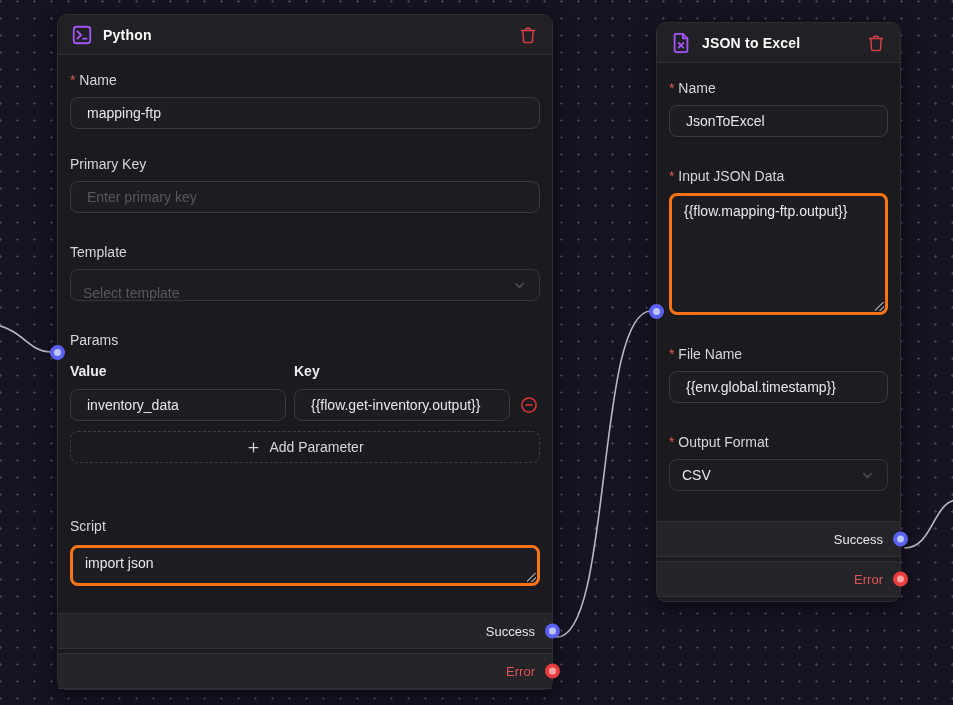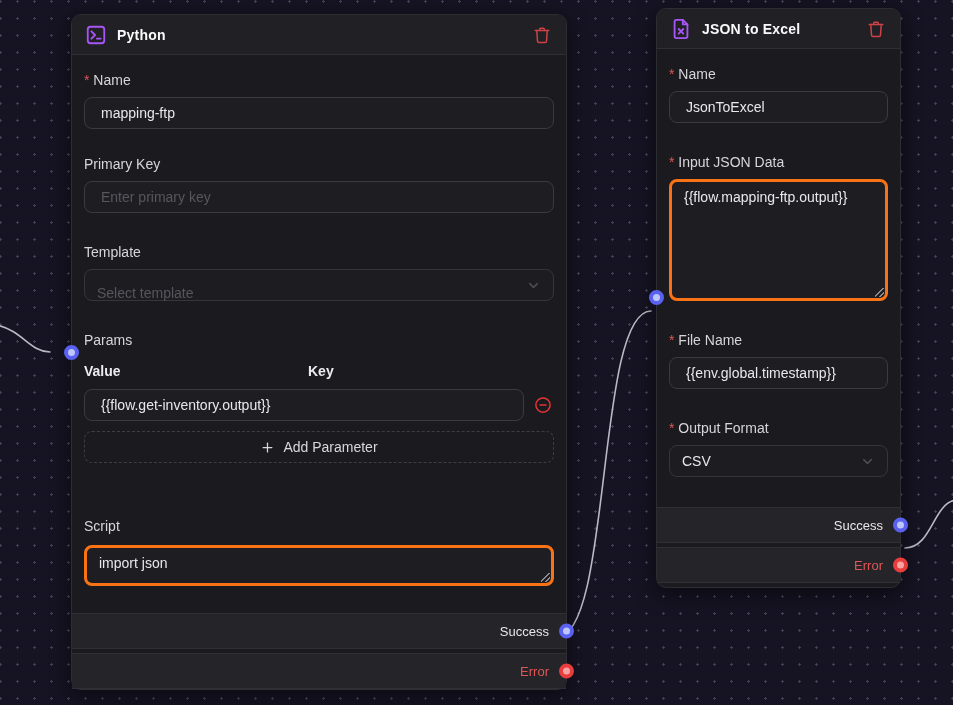"Python" div.node { left: 71px -> 57px }
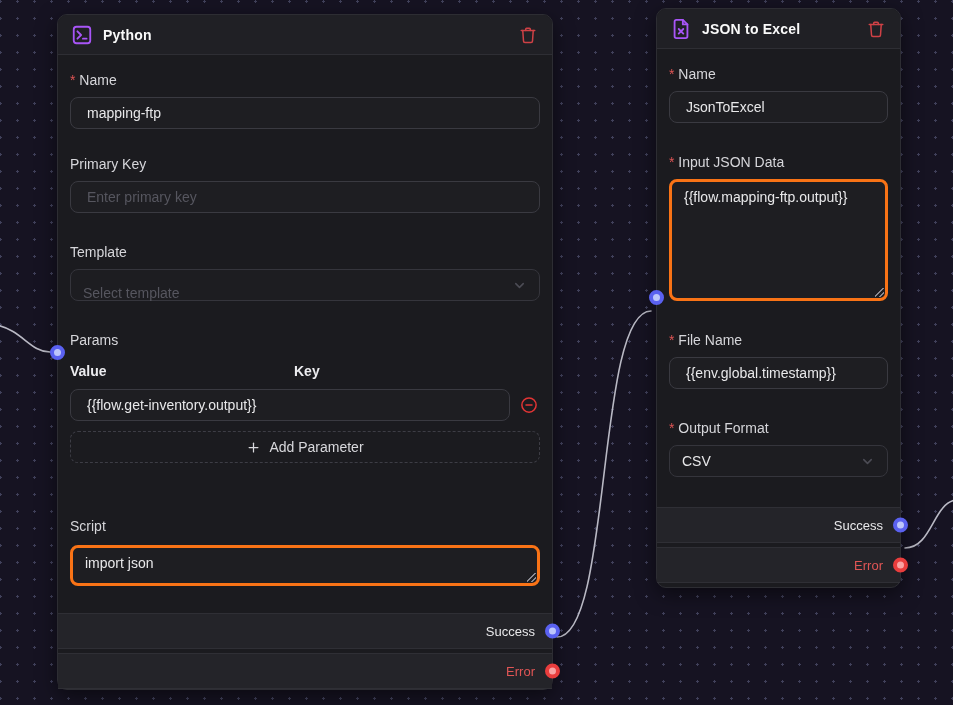"JSON to Excel" div.node { top: 8px -> 22px }
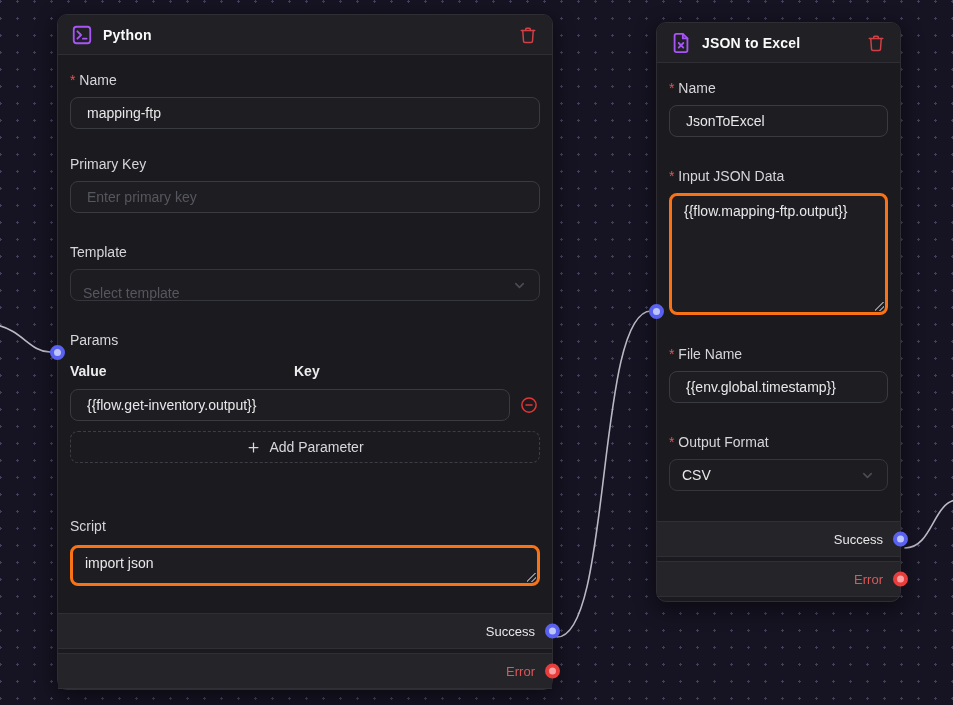"inventory_data" div.col { html: none -> <div> <input> </div> }
